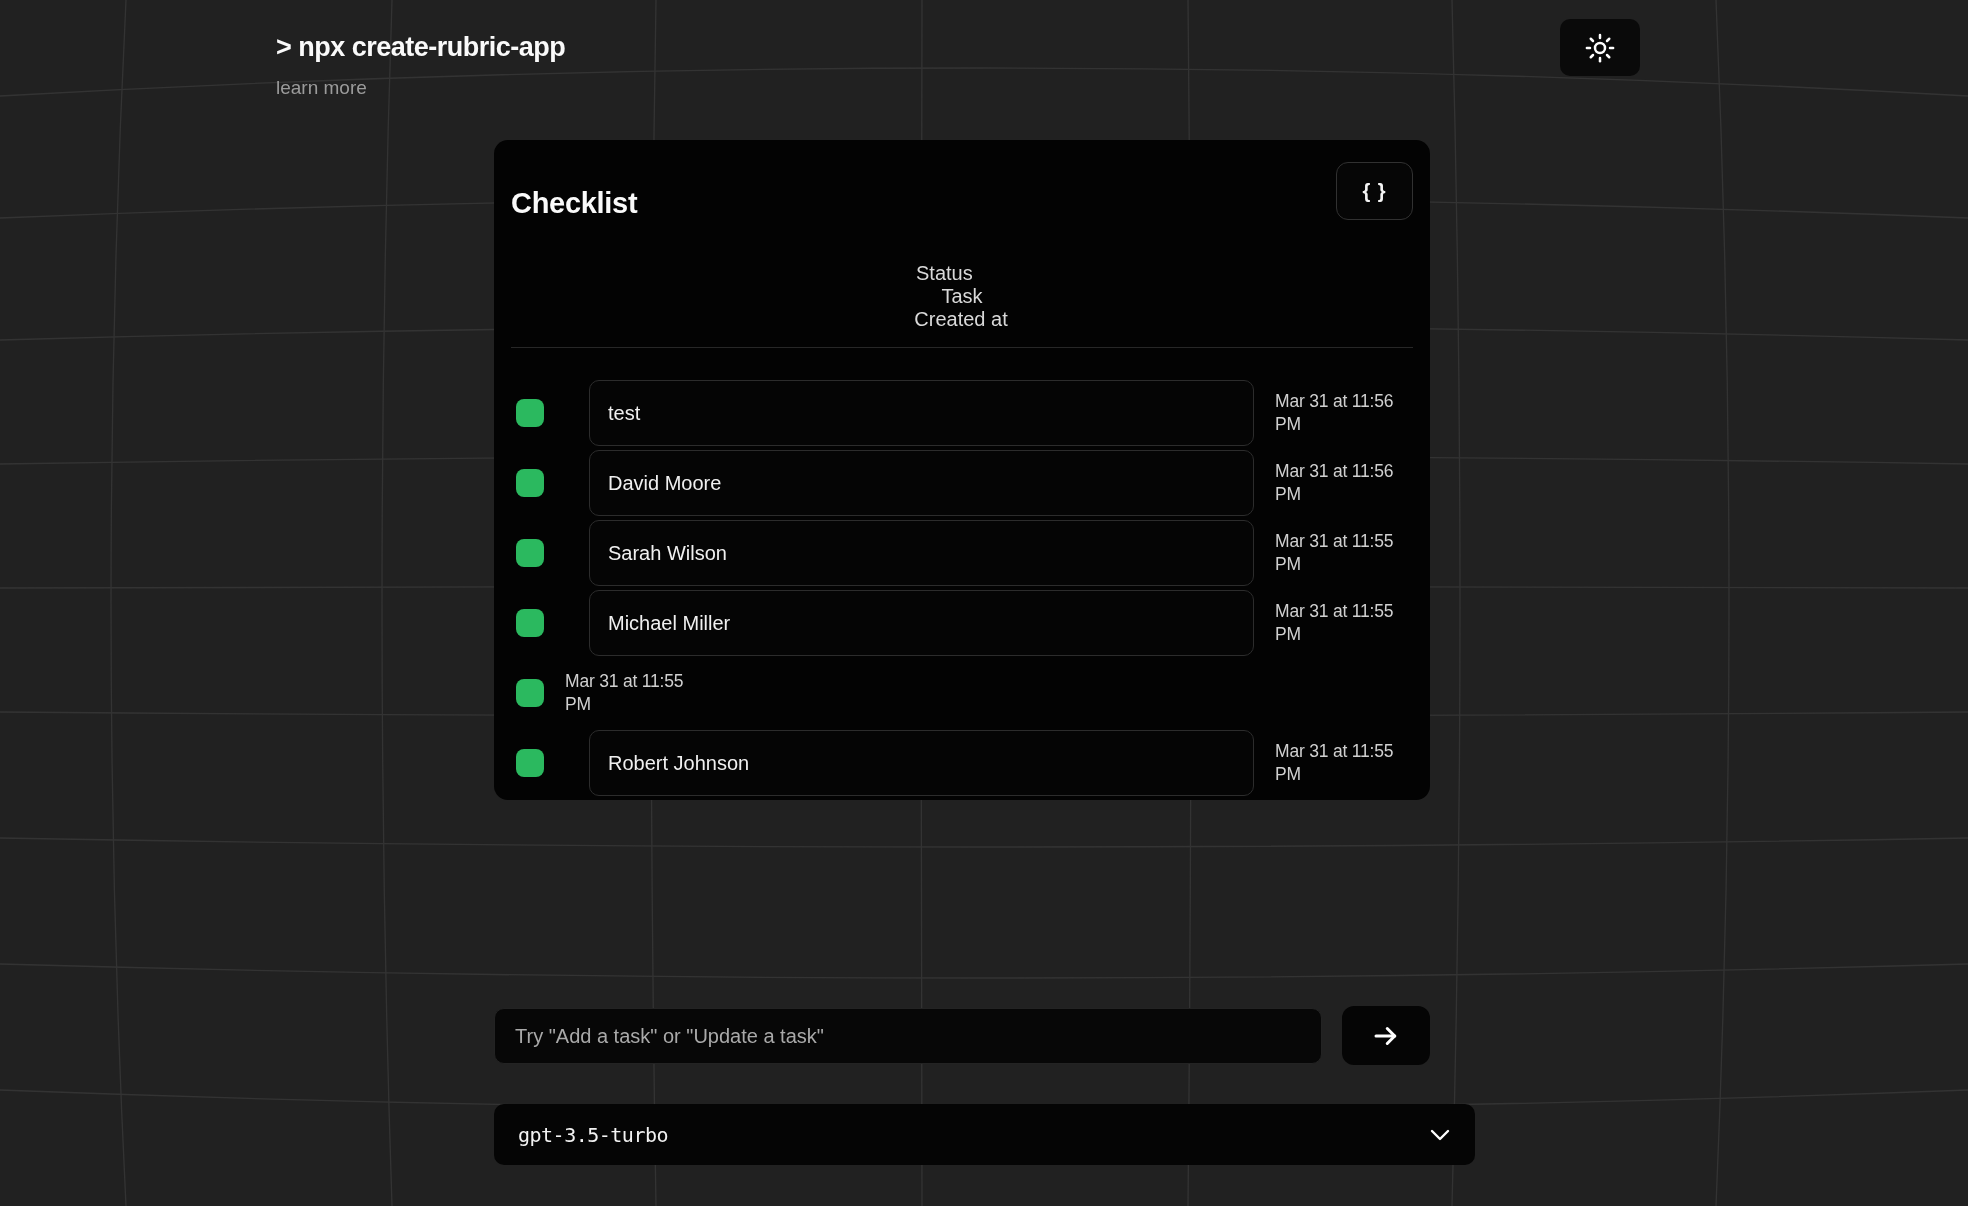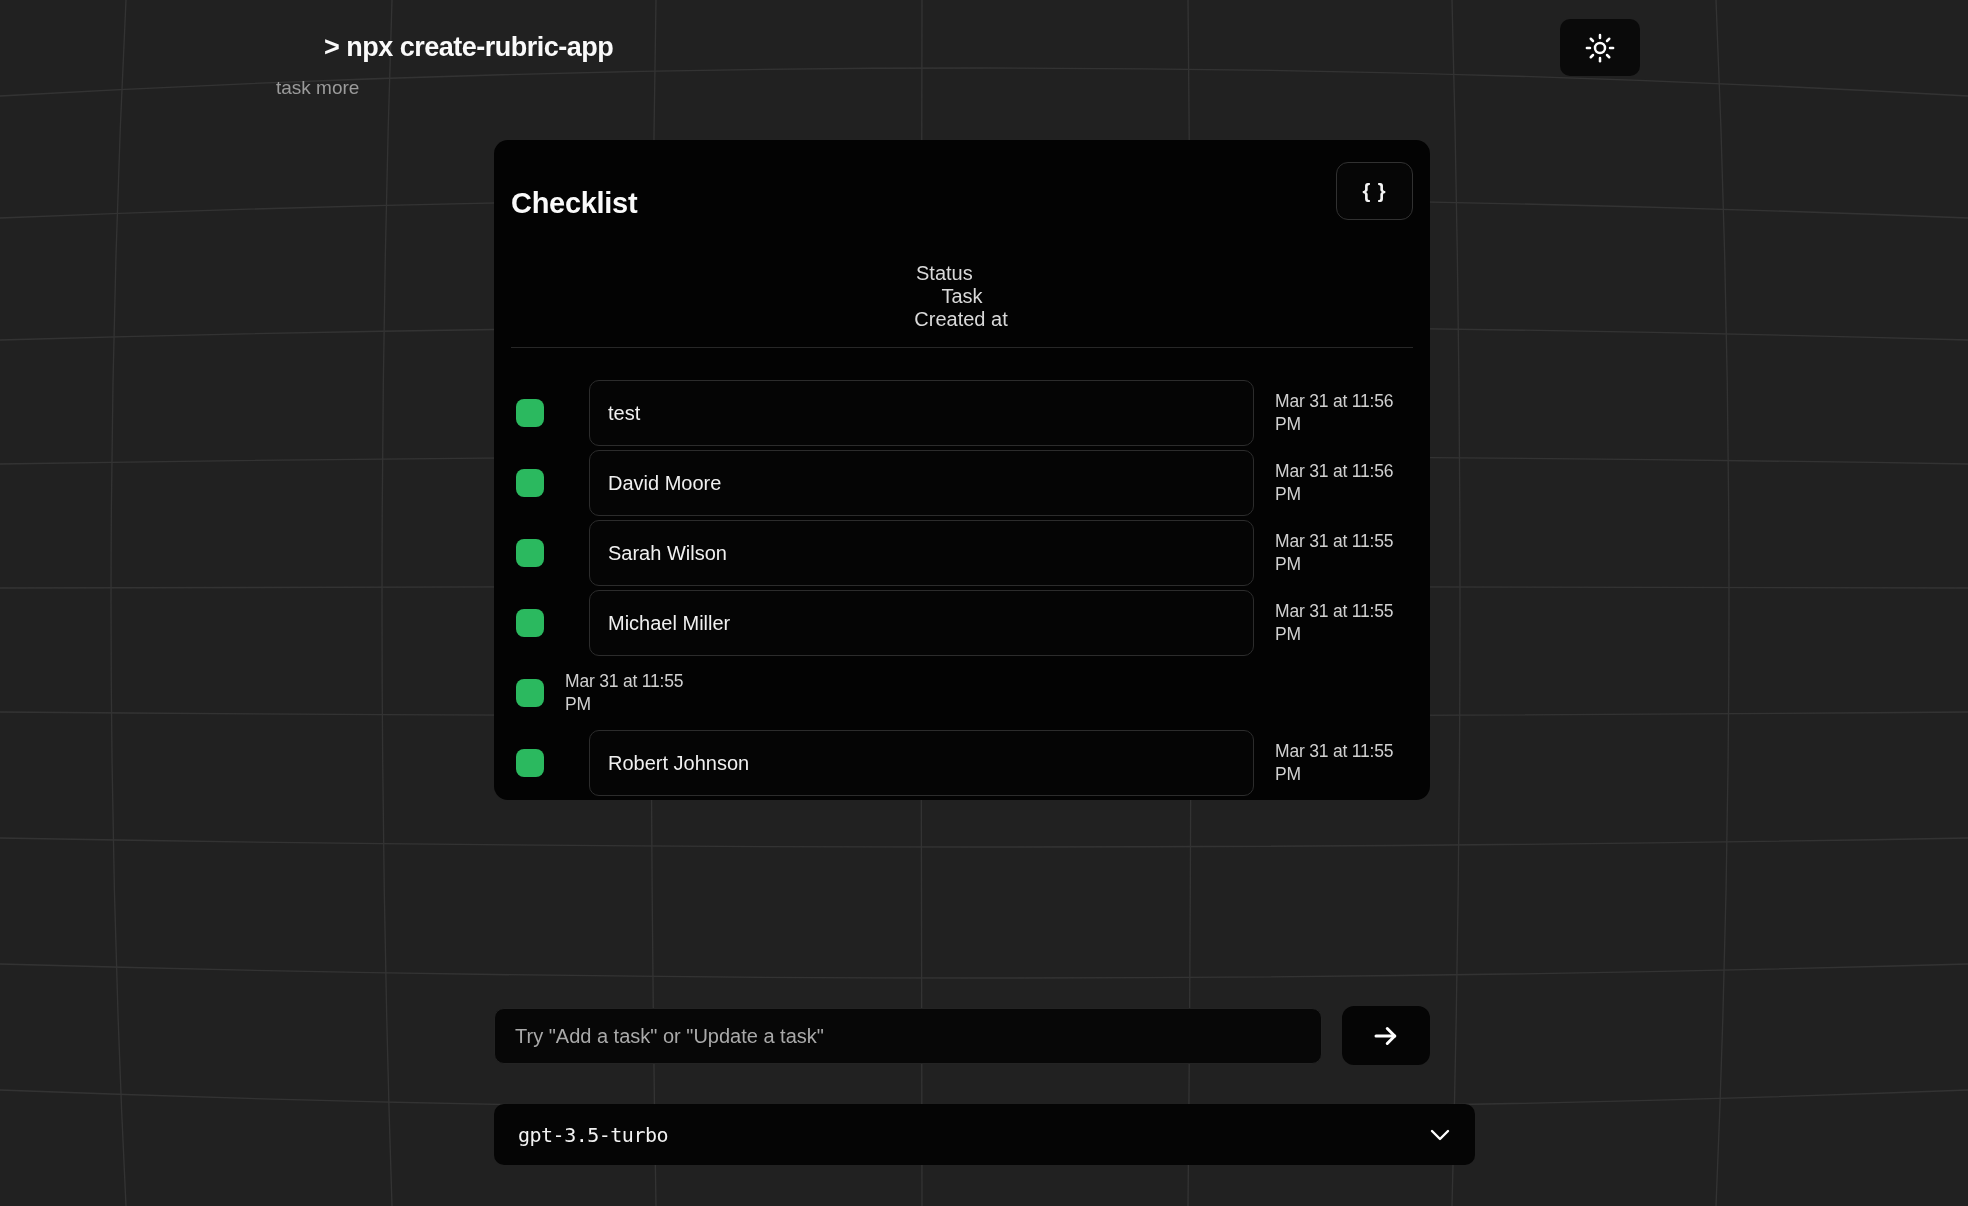"> npx create-rubric-app" .app-title { margin-left: 48px -> none }
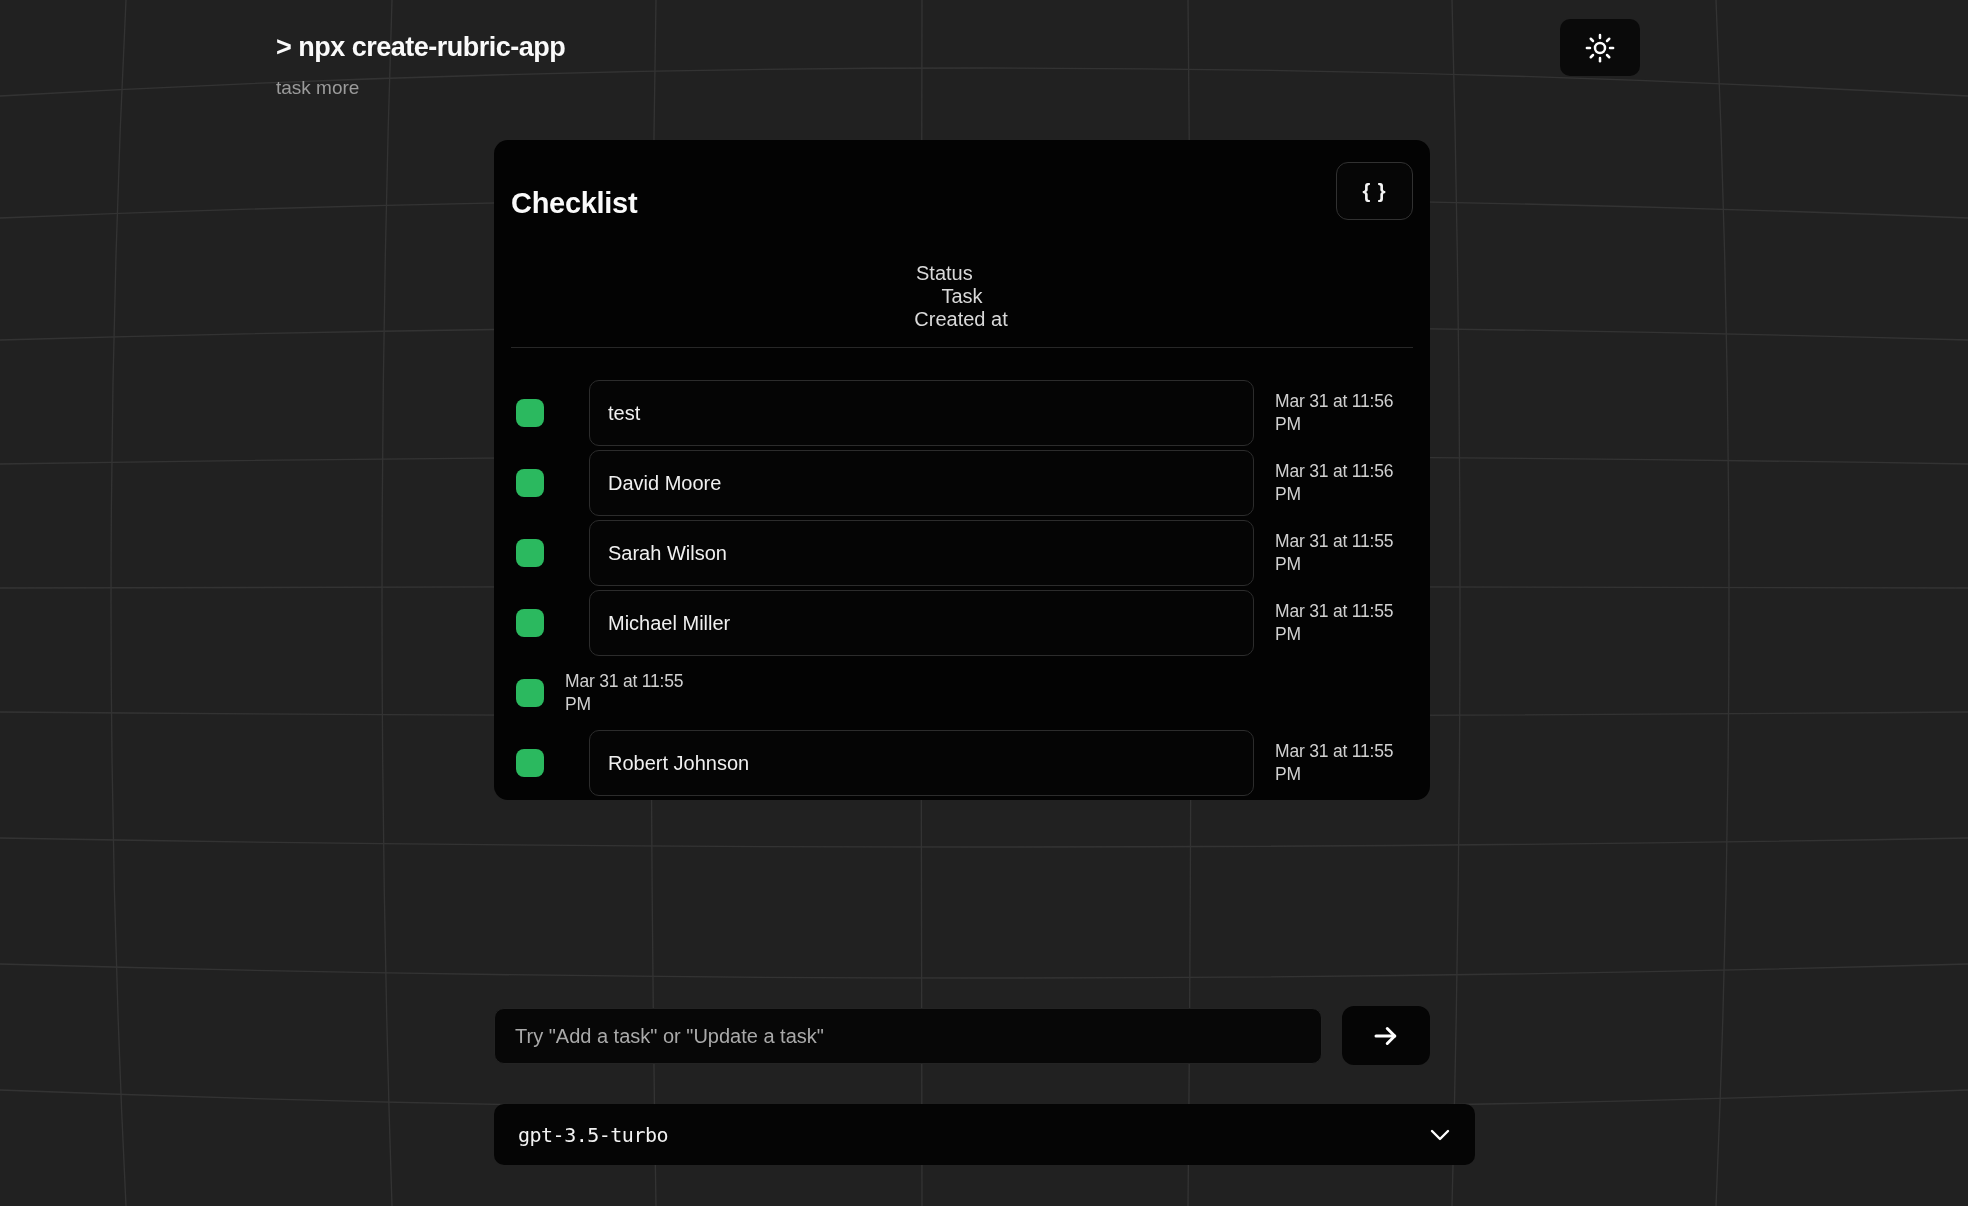"task more" a.learn-more { text: task -> learn }
